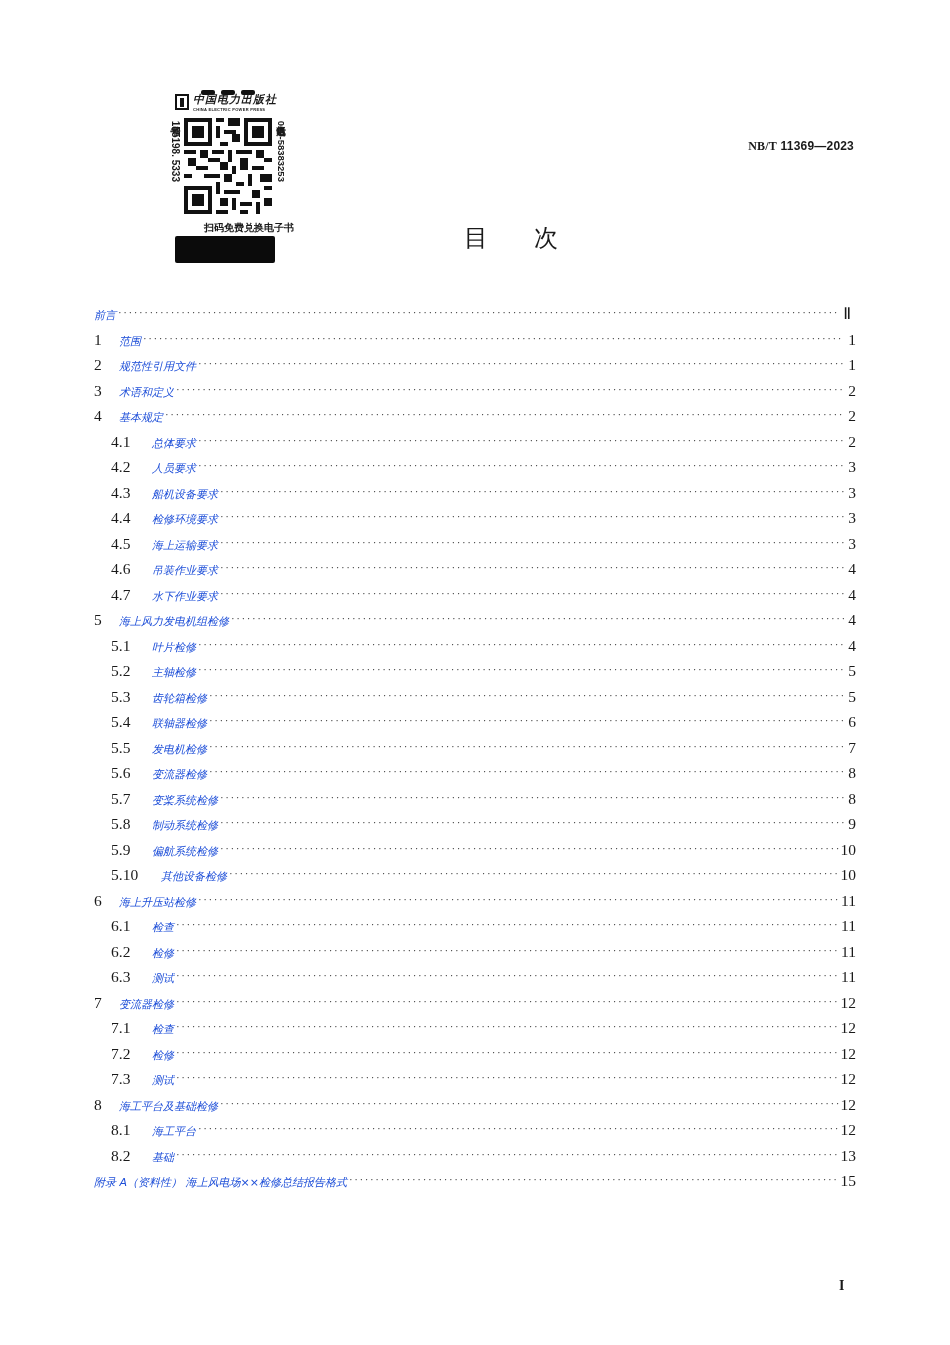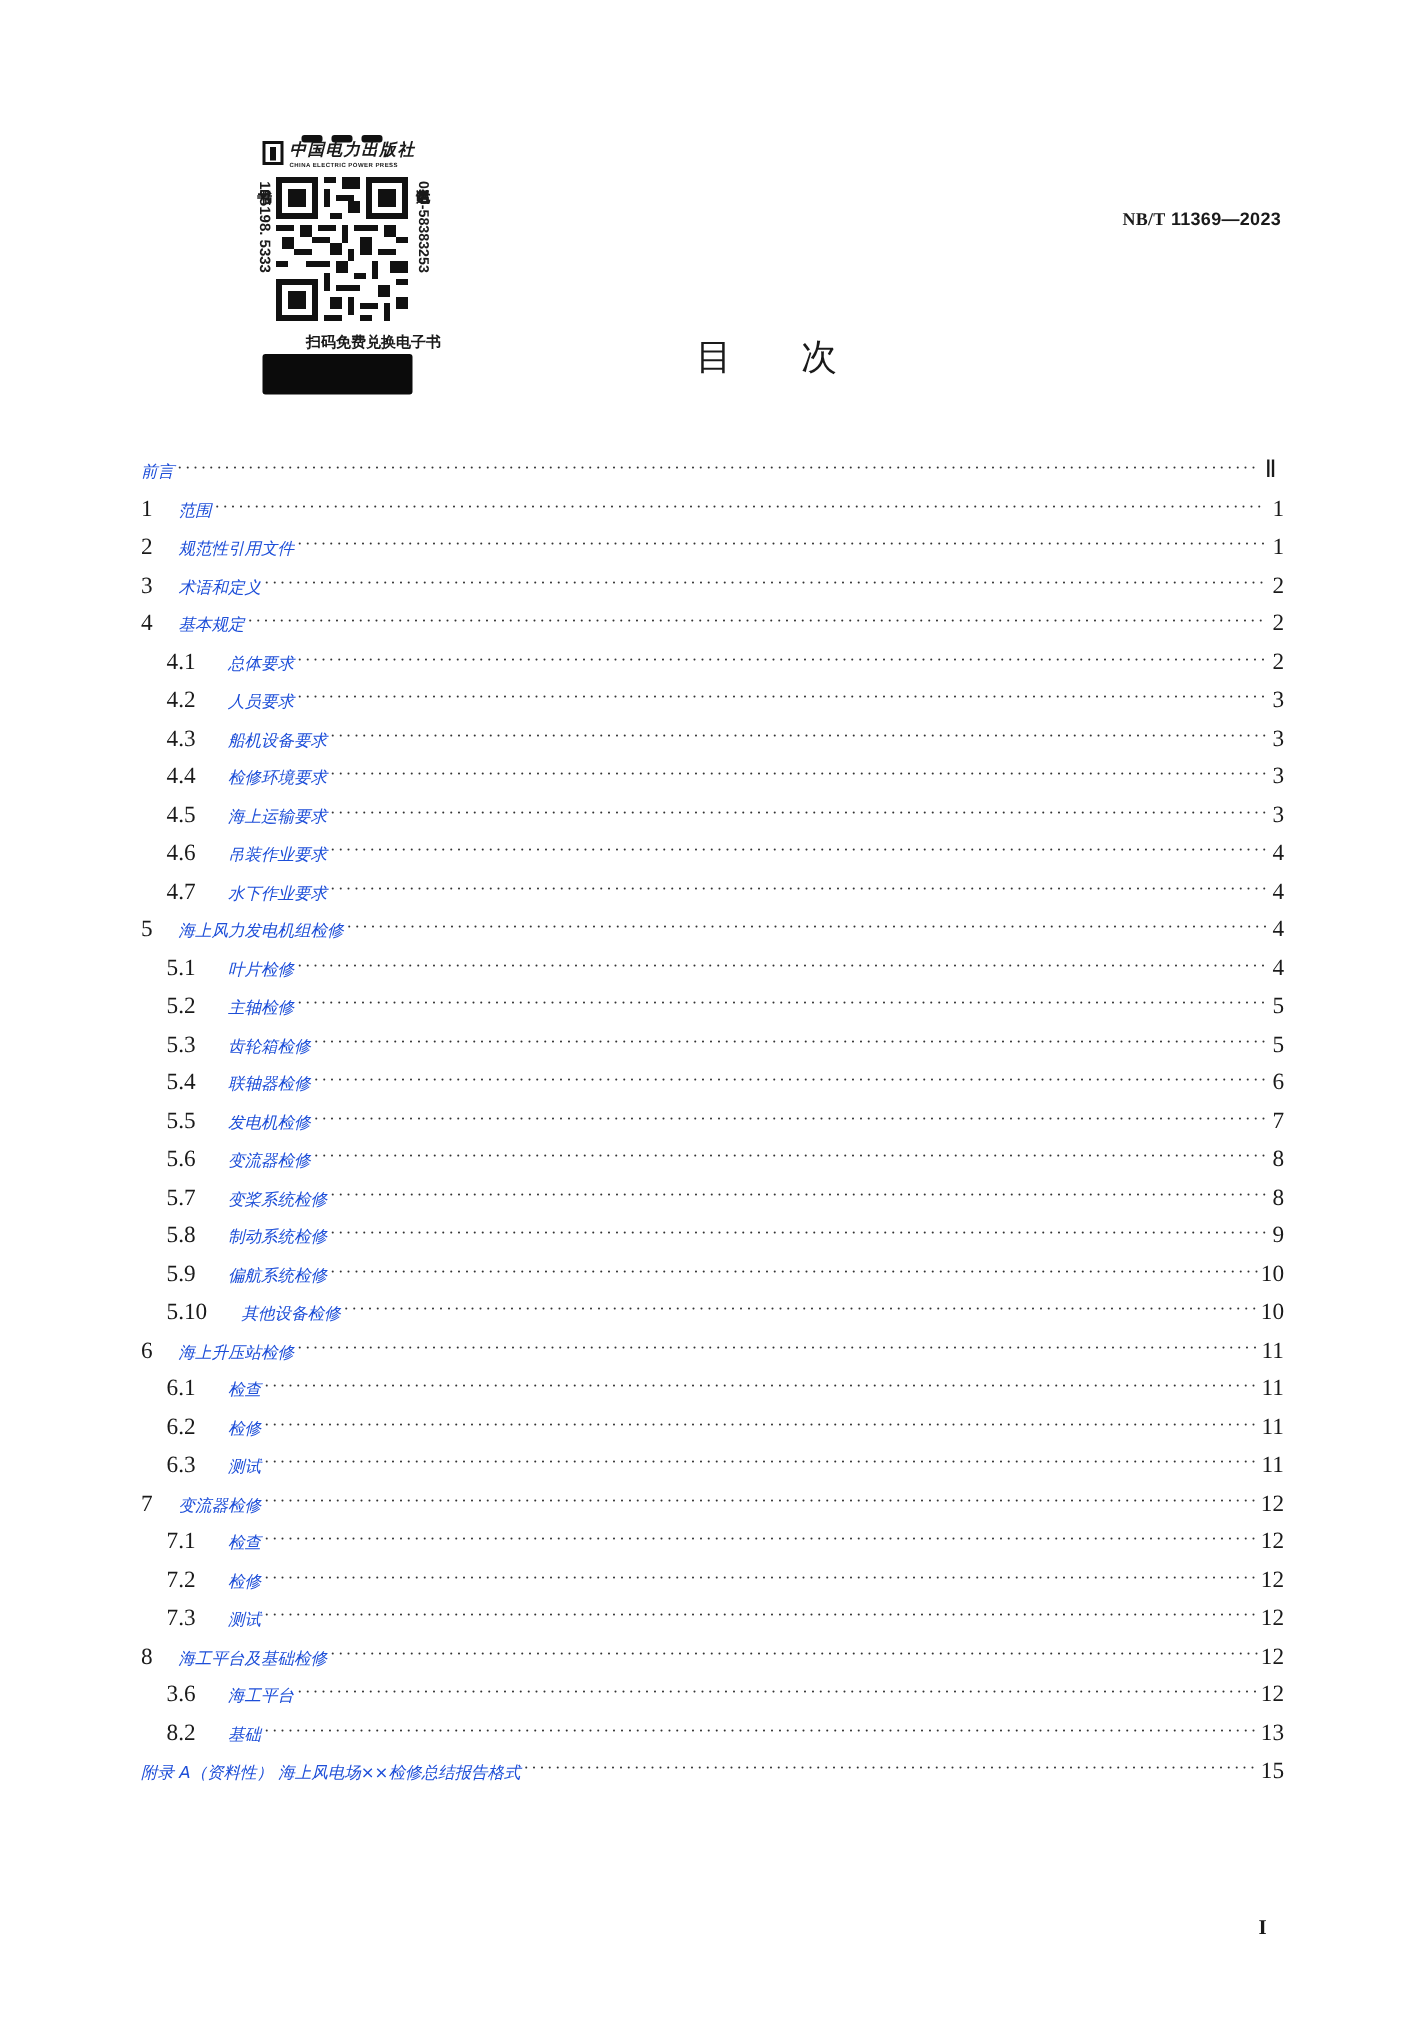"3.6" span.toc-num { text: 3.6 -> 8.1 }
